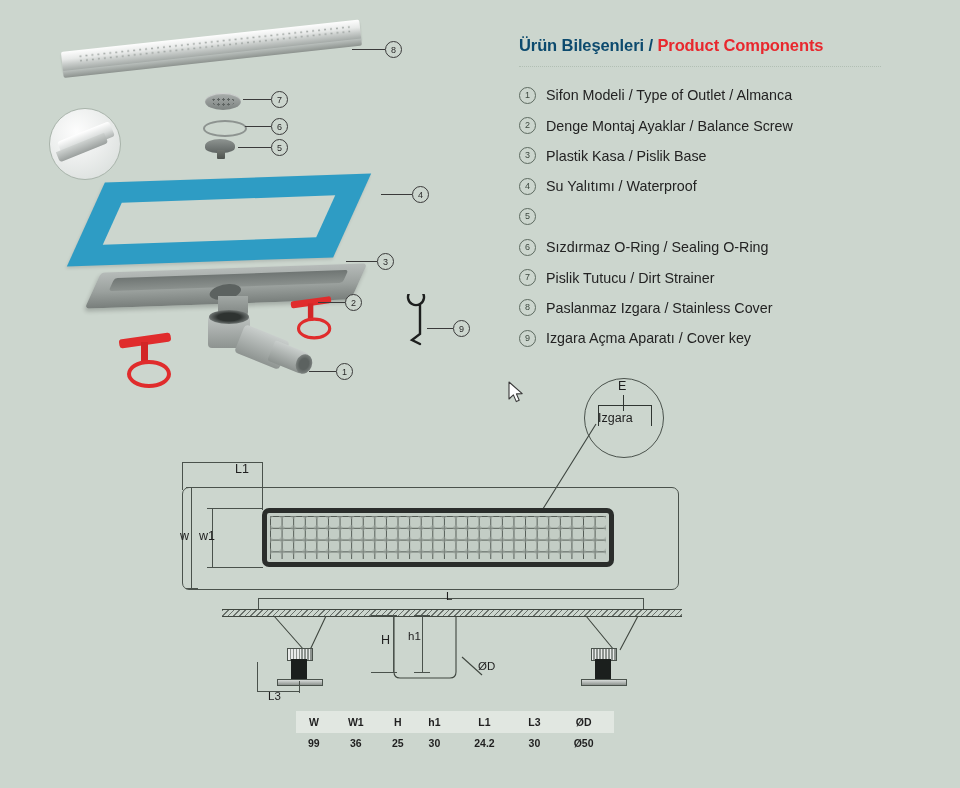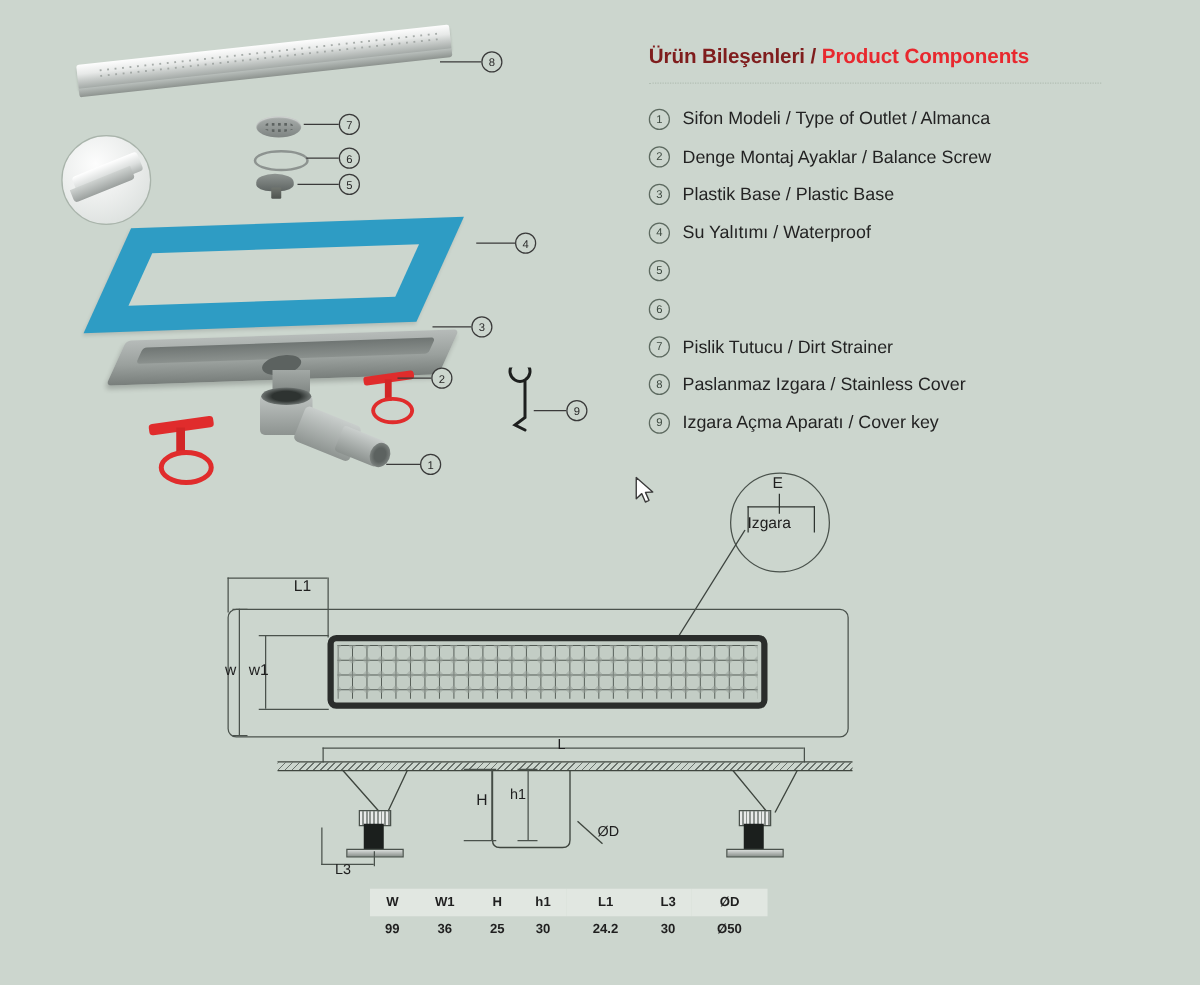"Ürün Bileşenleri" .panel-title .tr { color: #7f1d1d -> #0c4a6e }
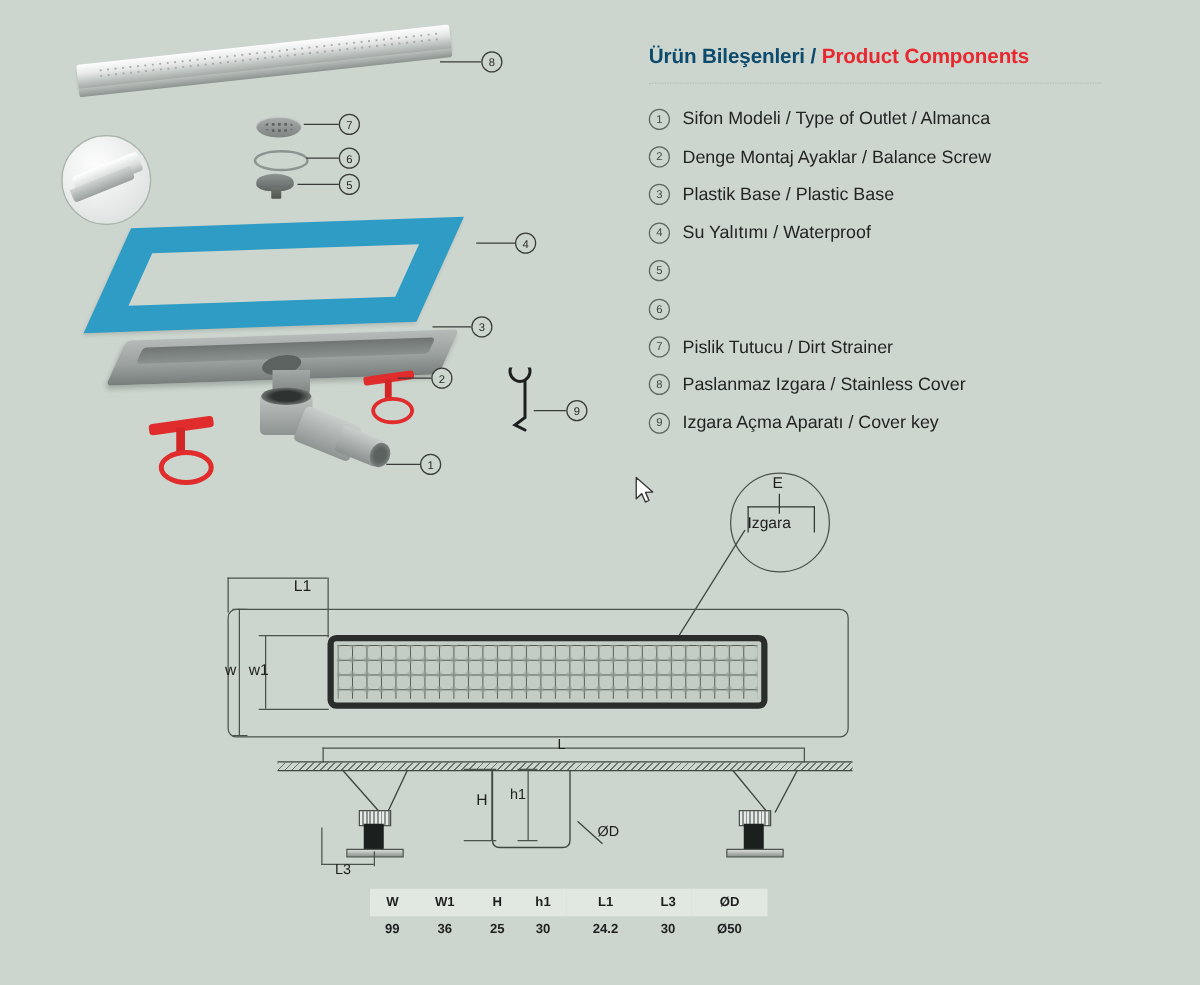"Plastik Base / Plastic Base" span { text: Base / Plastic -> Kasa / Pislik }
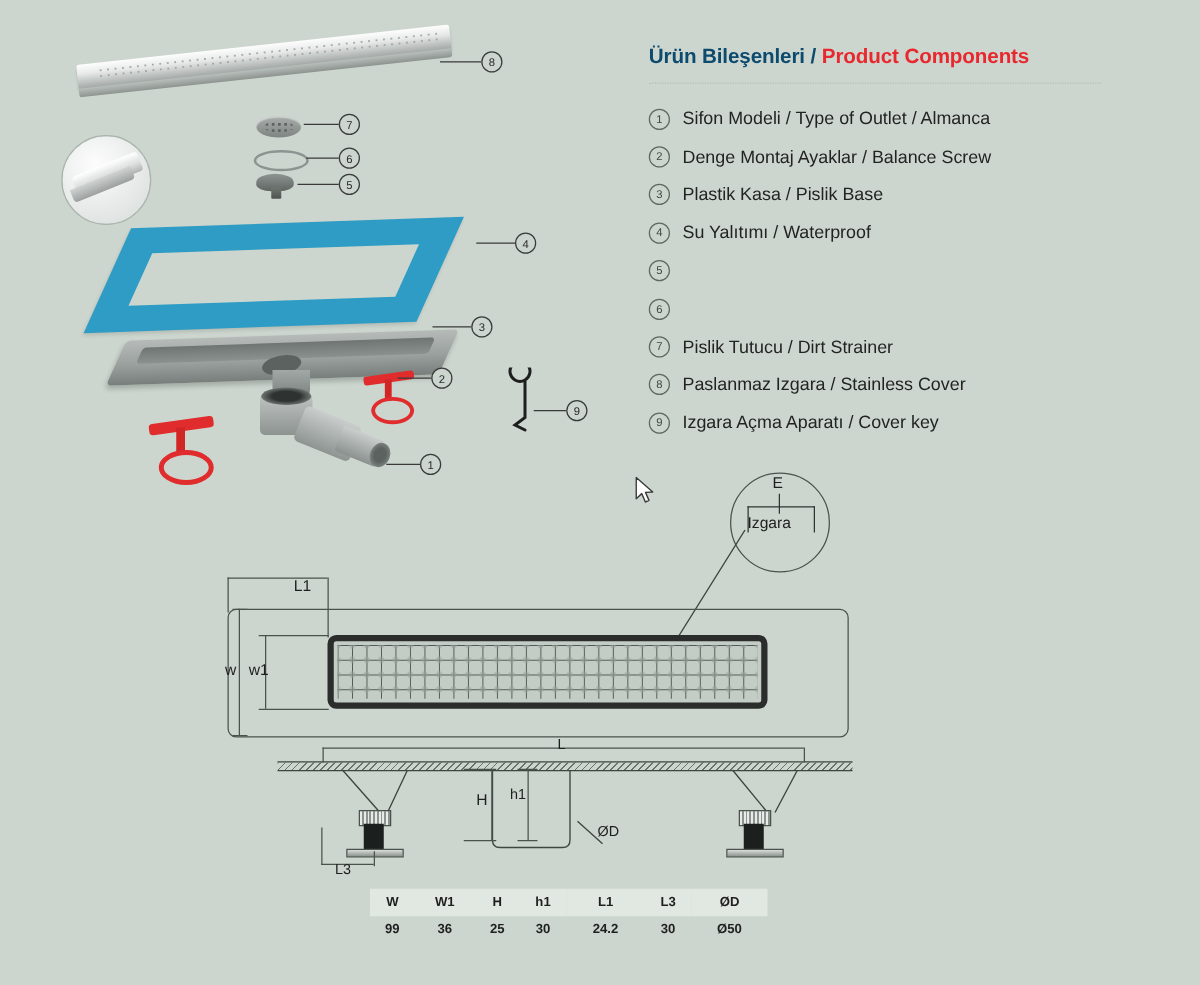"Sızdırmaz O-Ring / Sealing O-Ring" span { html: none -> <span>Sızdırmaz O-Ring / Sealing O-Ring</span> }
